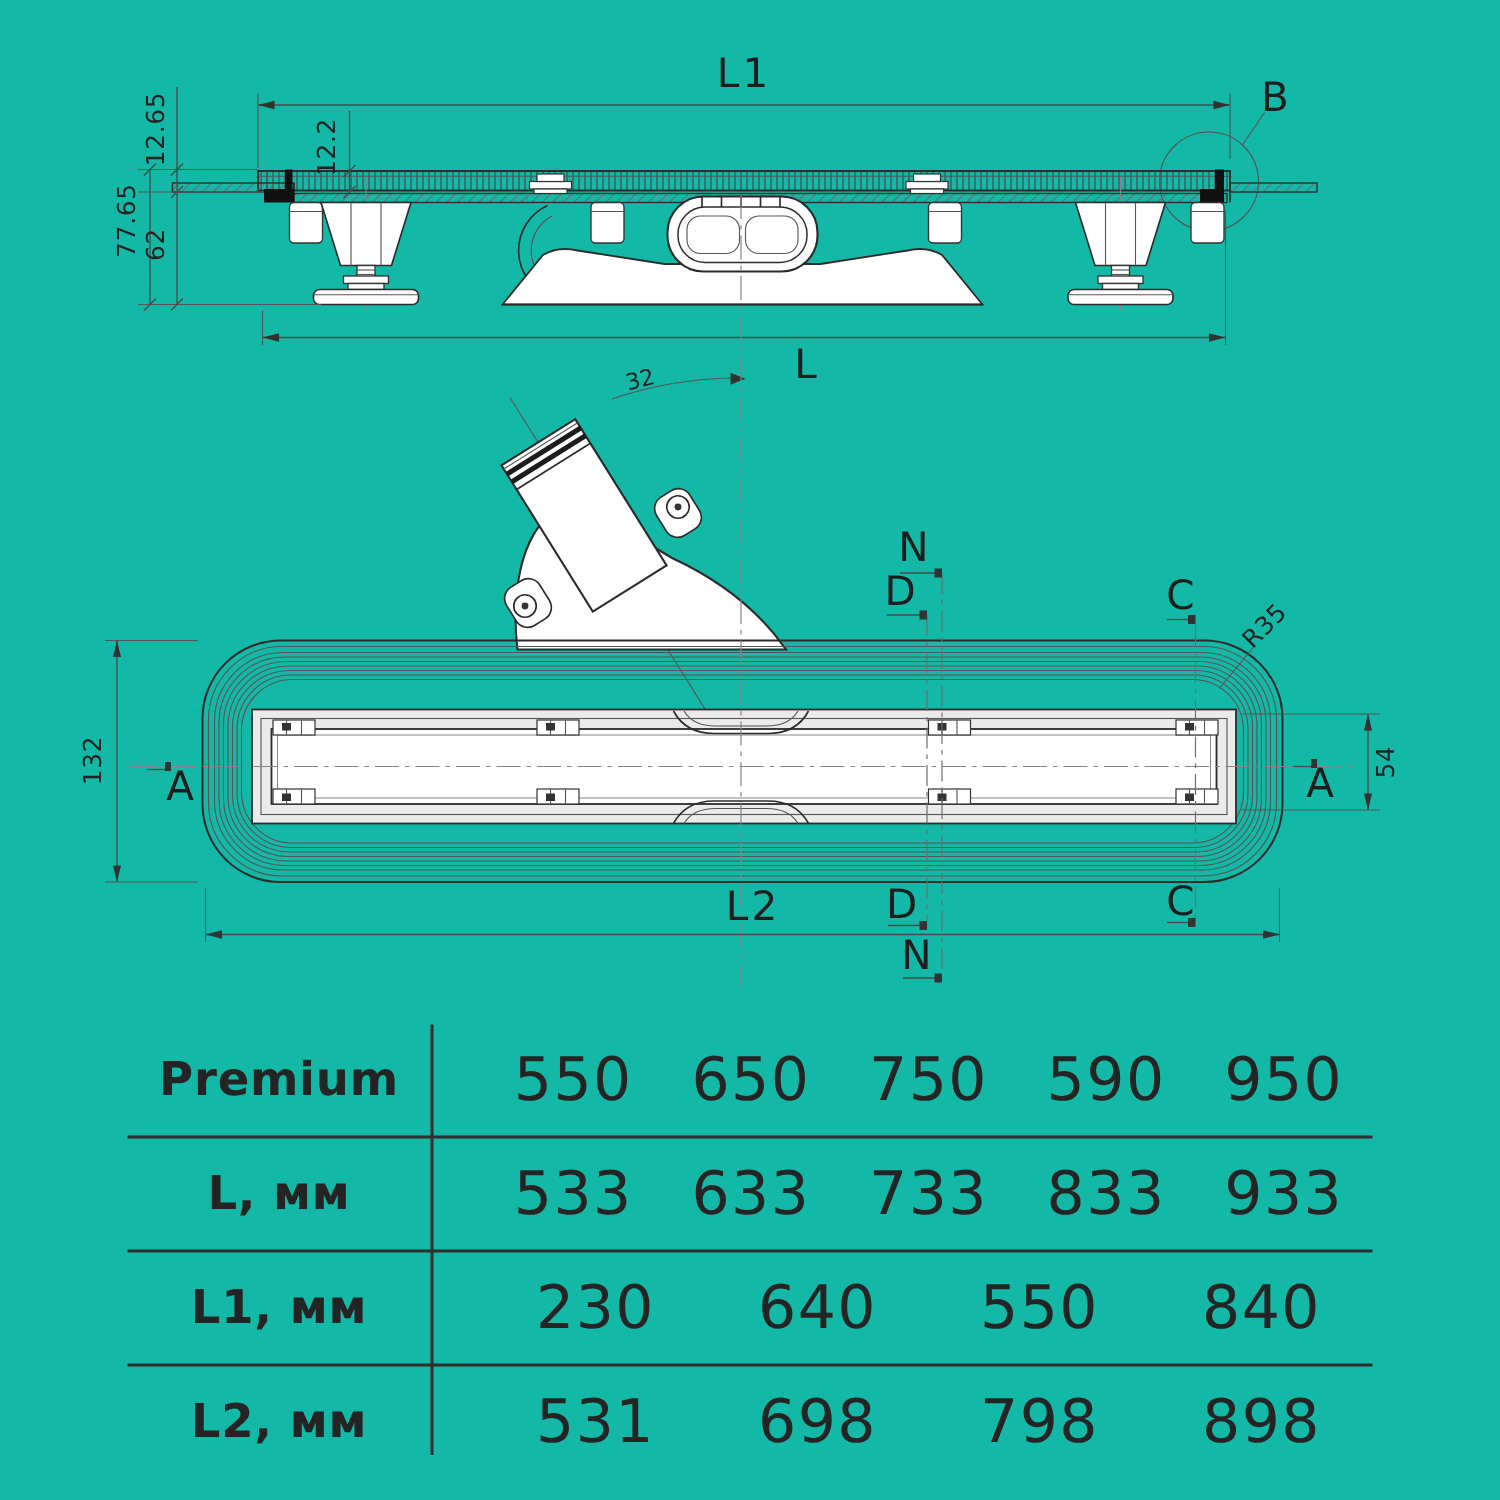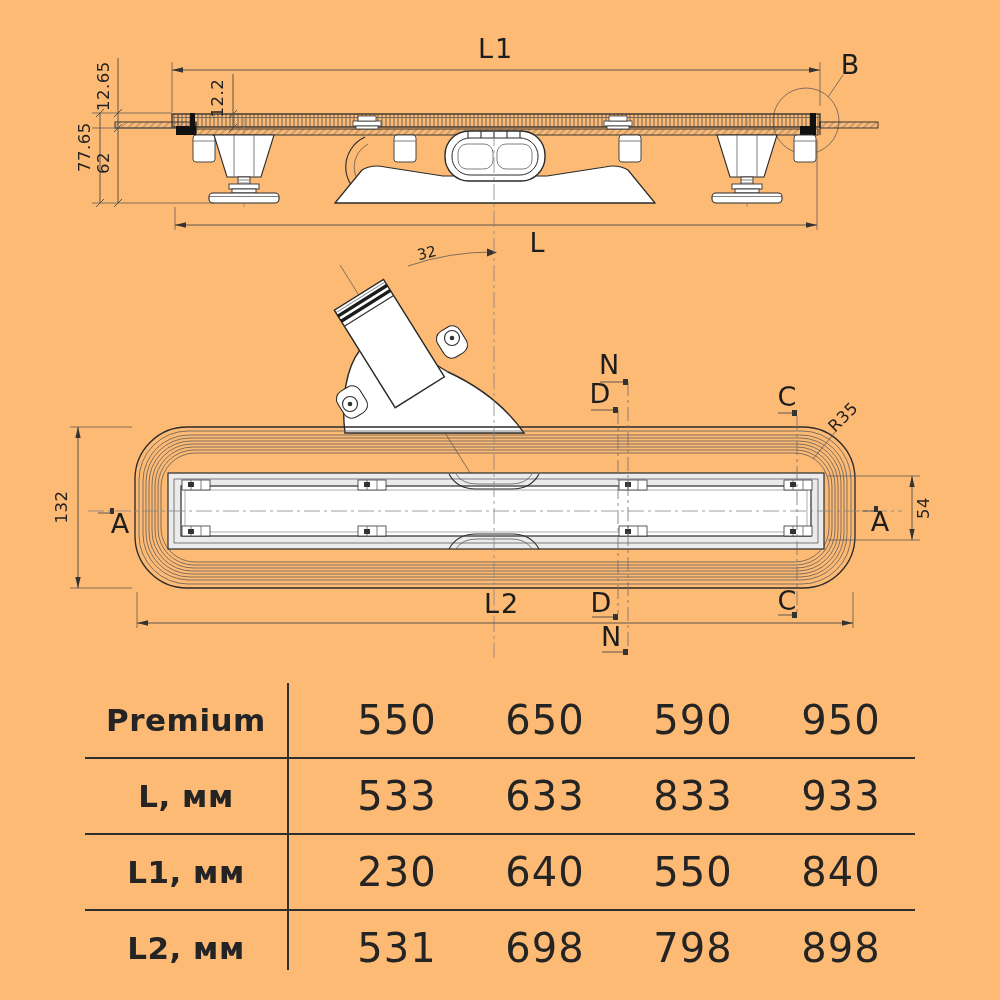"L1" .page { background: #fdba74 -> #14b8a6 }
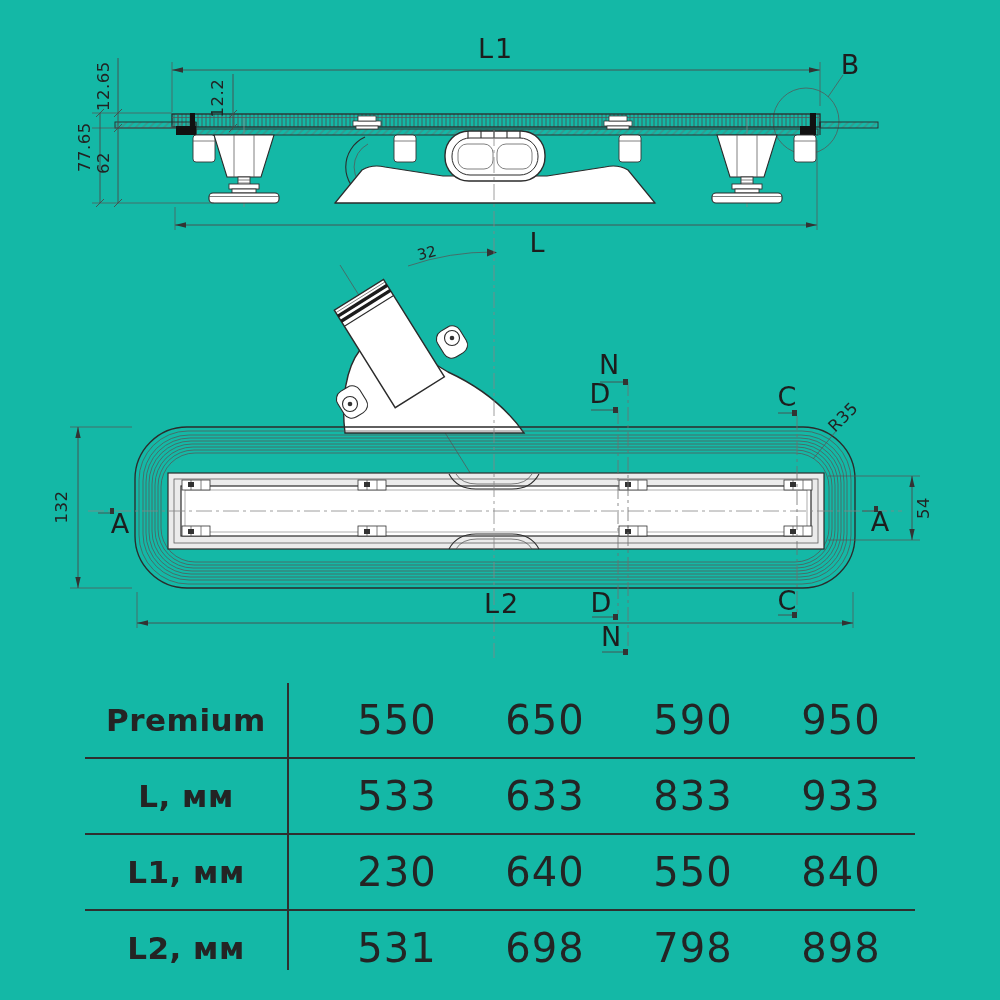"750" div.tbl-val { html: none -> <div>750</div> }
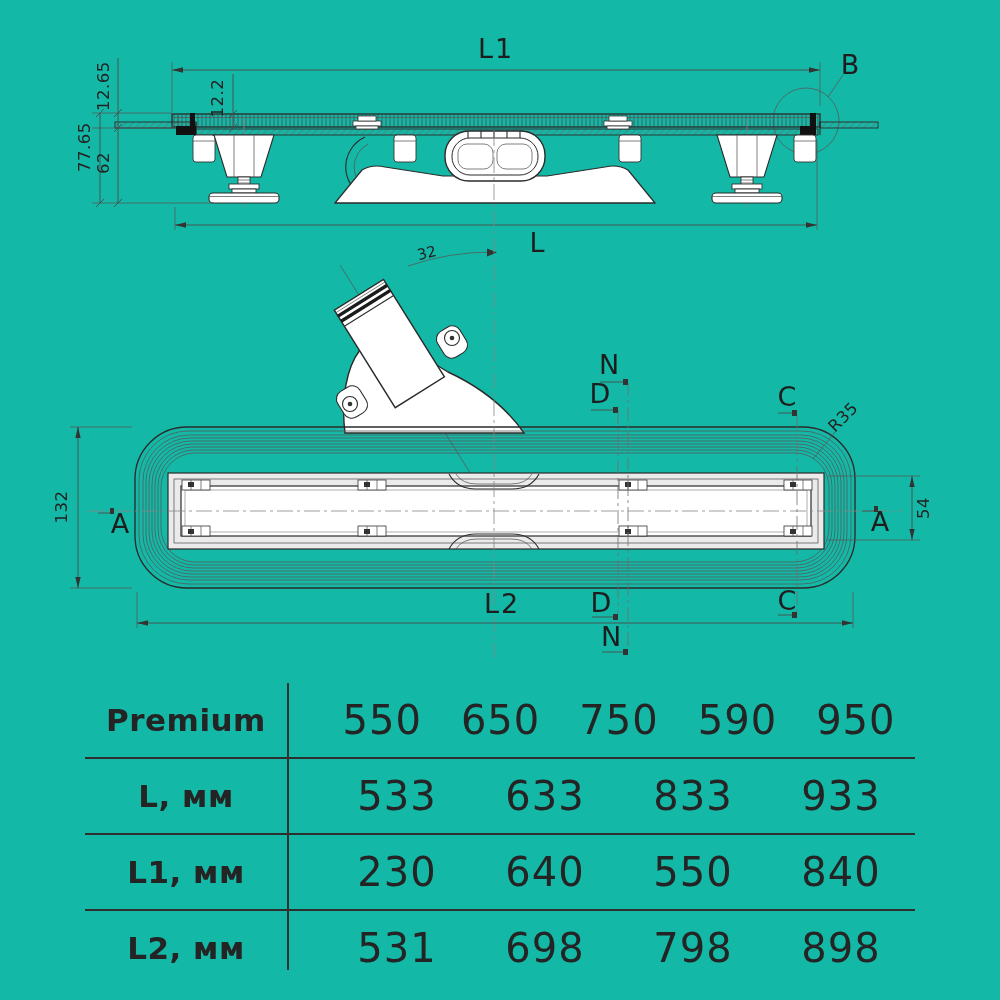"733" div.tbl-val { html: none -> <div>733</div> }
